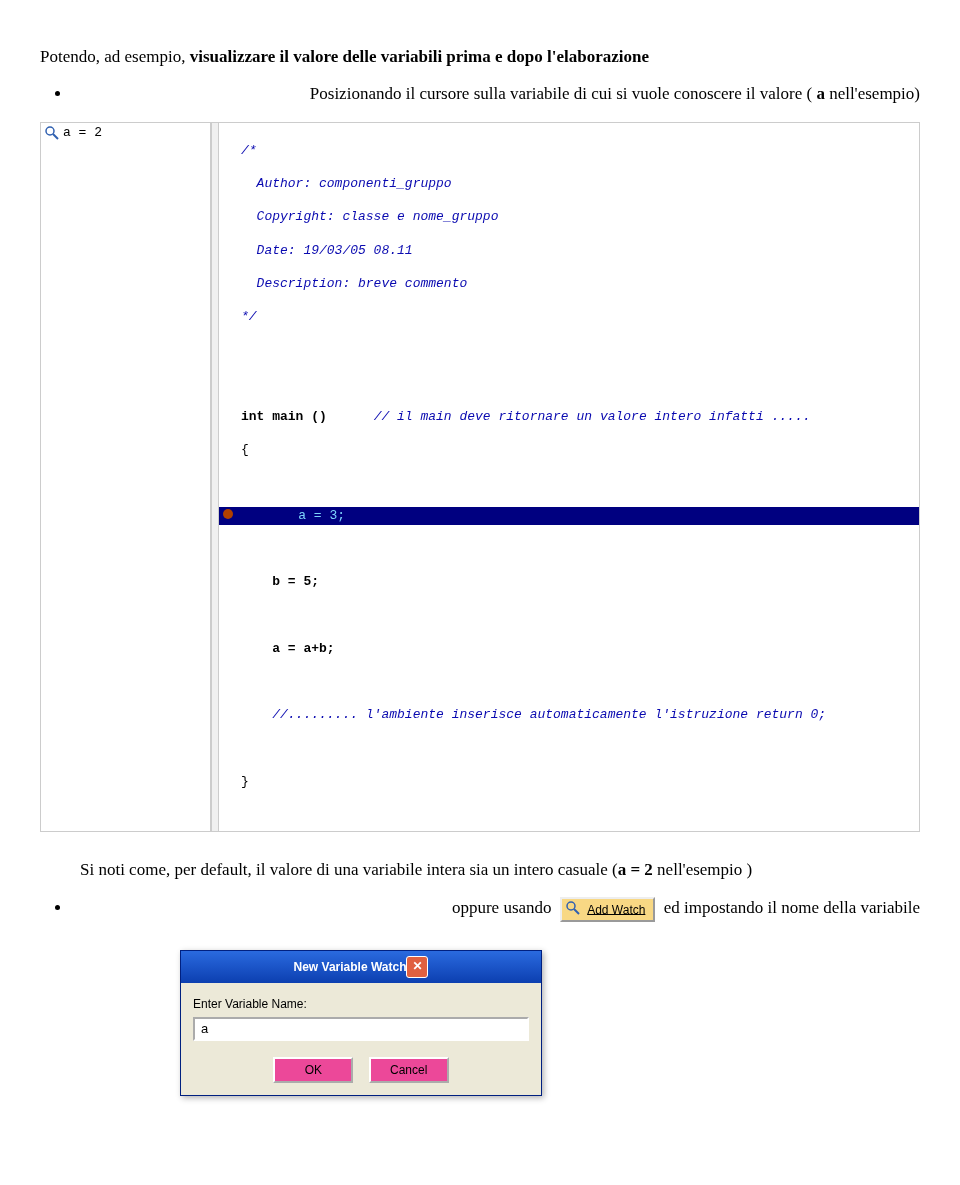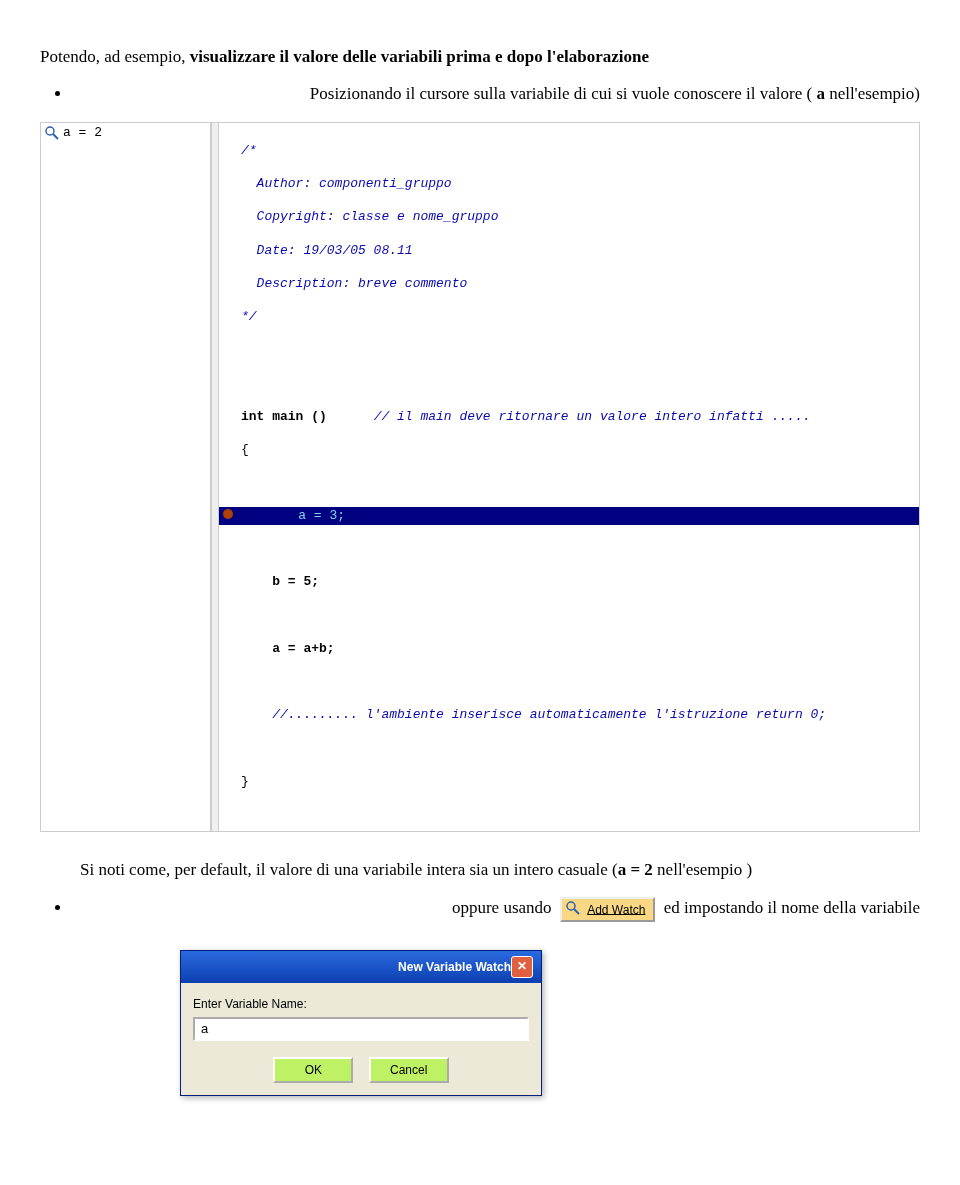"New Variable Watch" .dialog-title { justify-content: flex-end -> center }
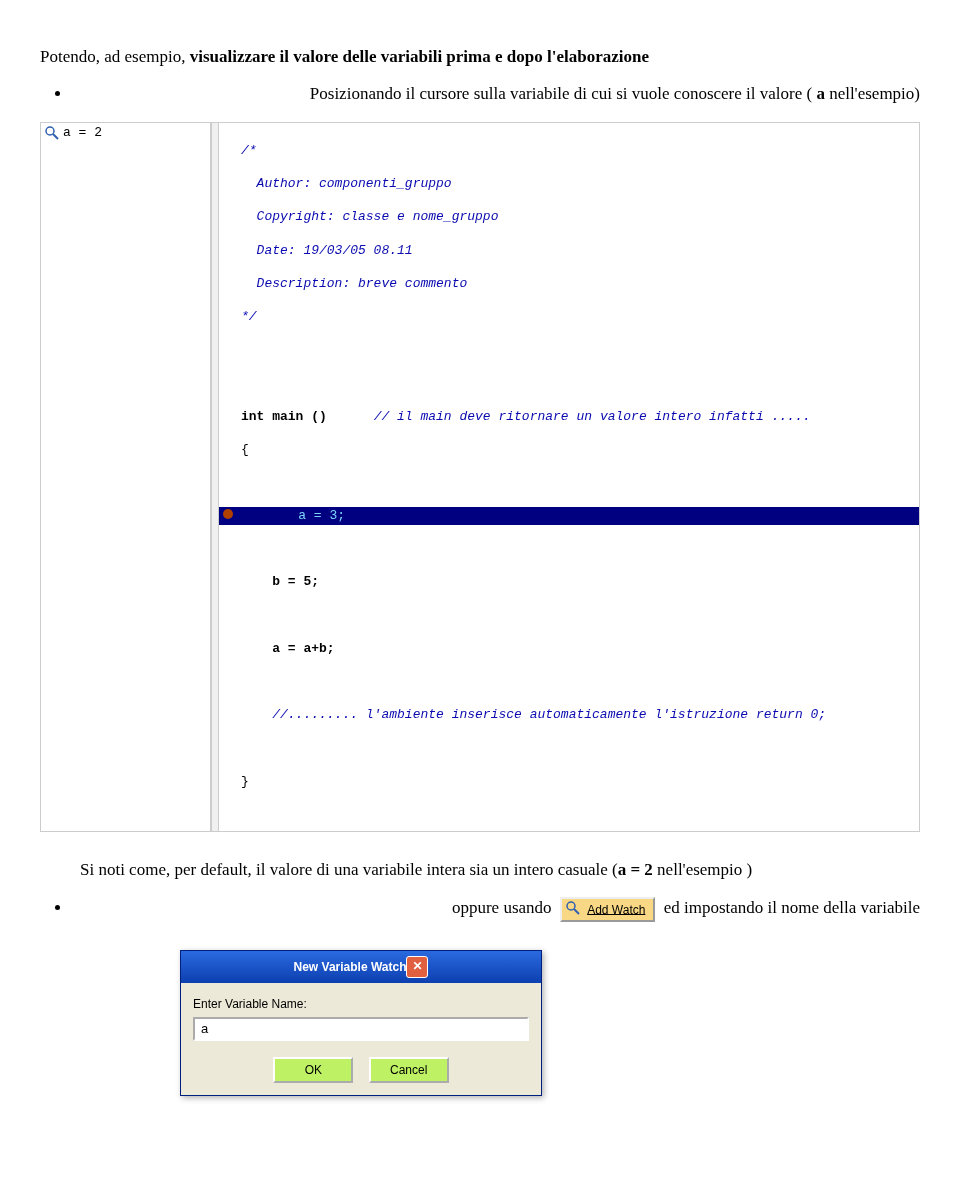"OK" .dlg-btn { background: #bef264 -> #ec4899 }
